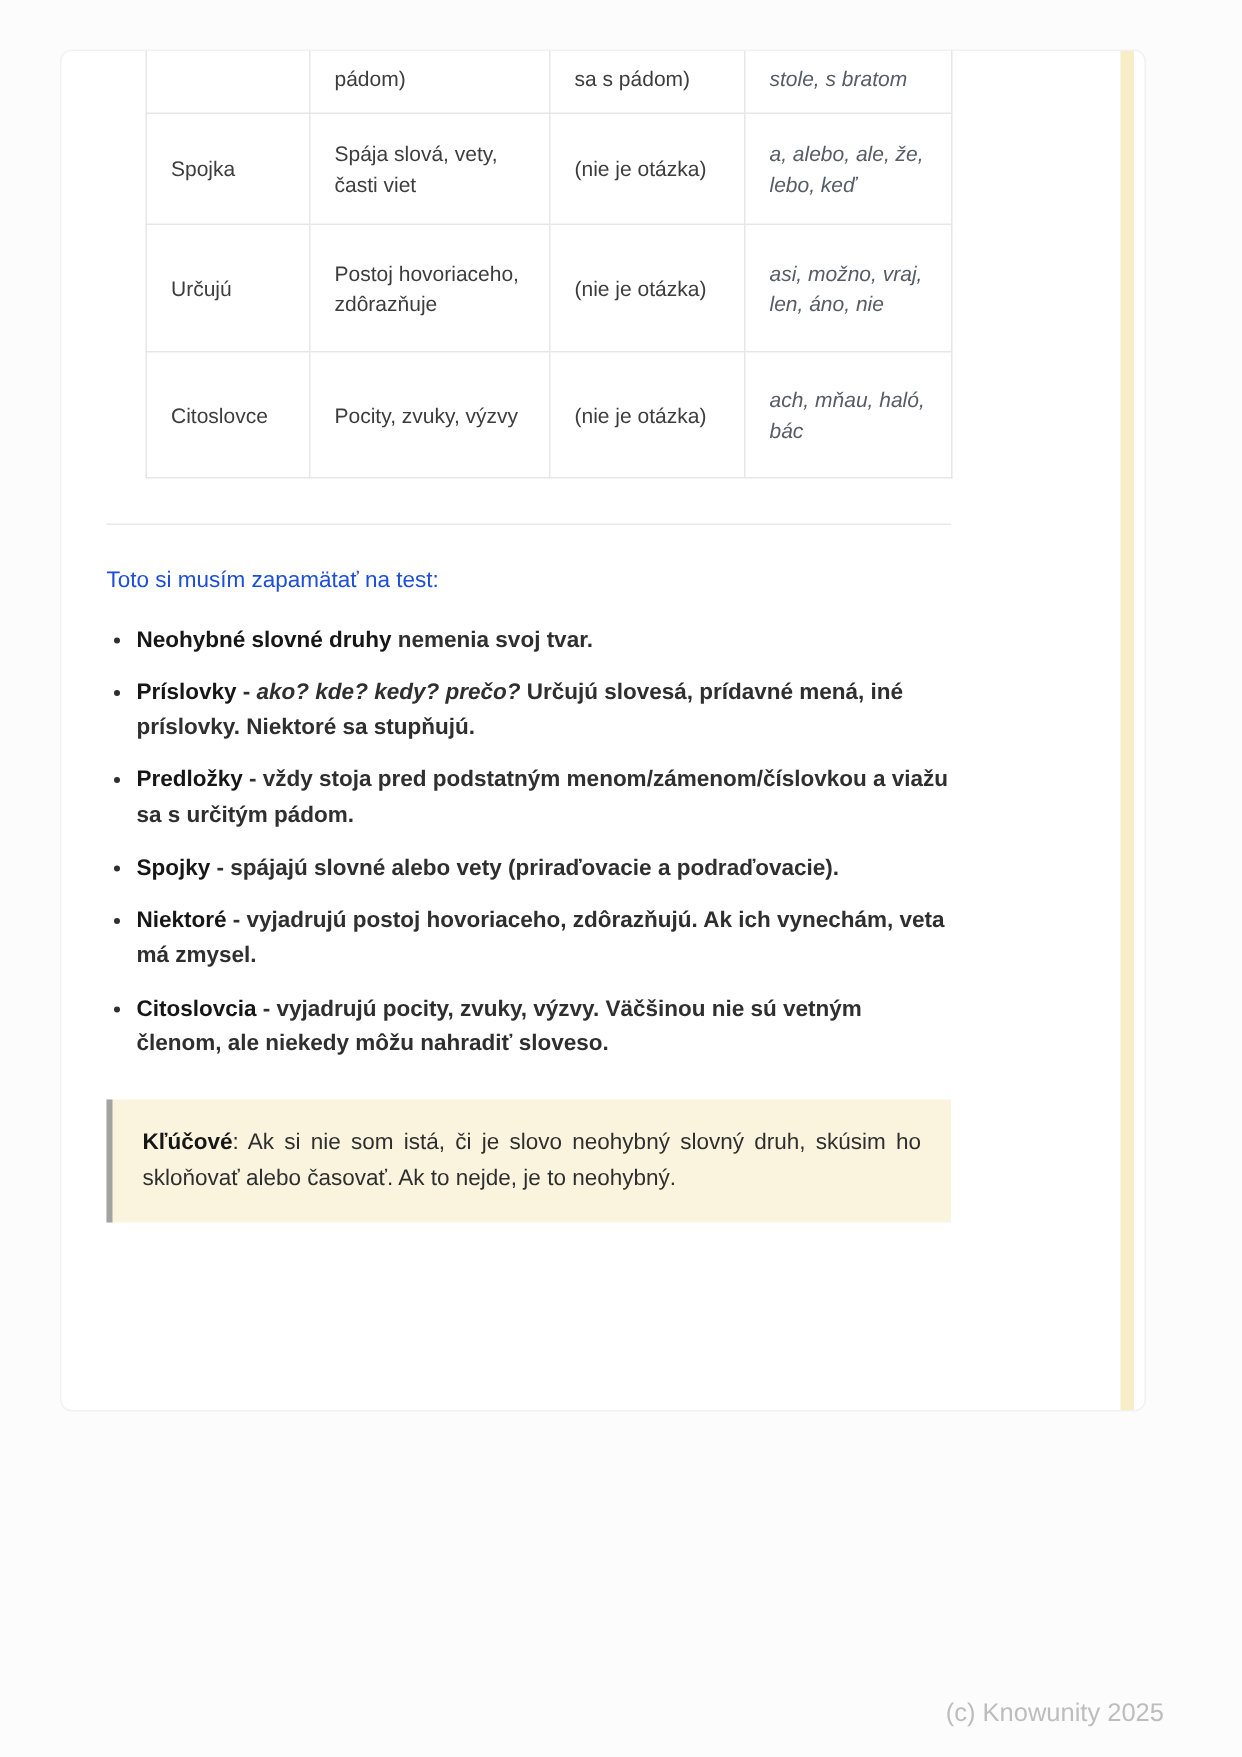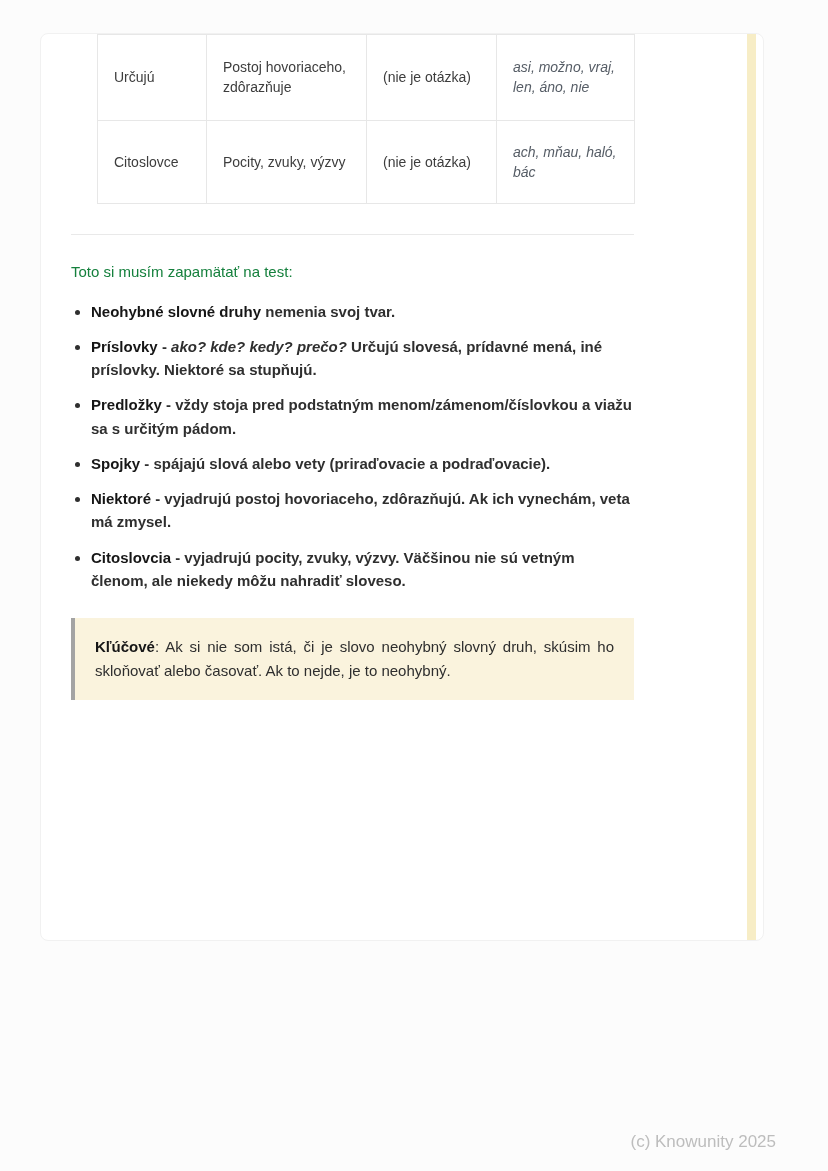"pádom)" tr.partial { html: none -> <tr> <td></td> <td>pádom)</td> <td>sa s pádom)</td> <td>stole, s bratom</td> </tr> }
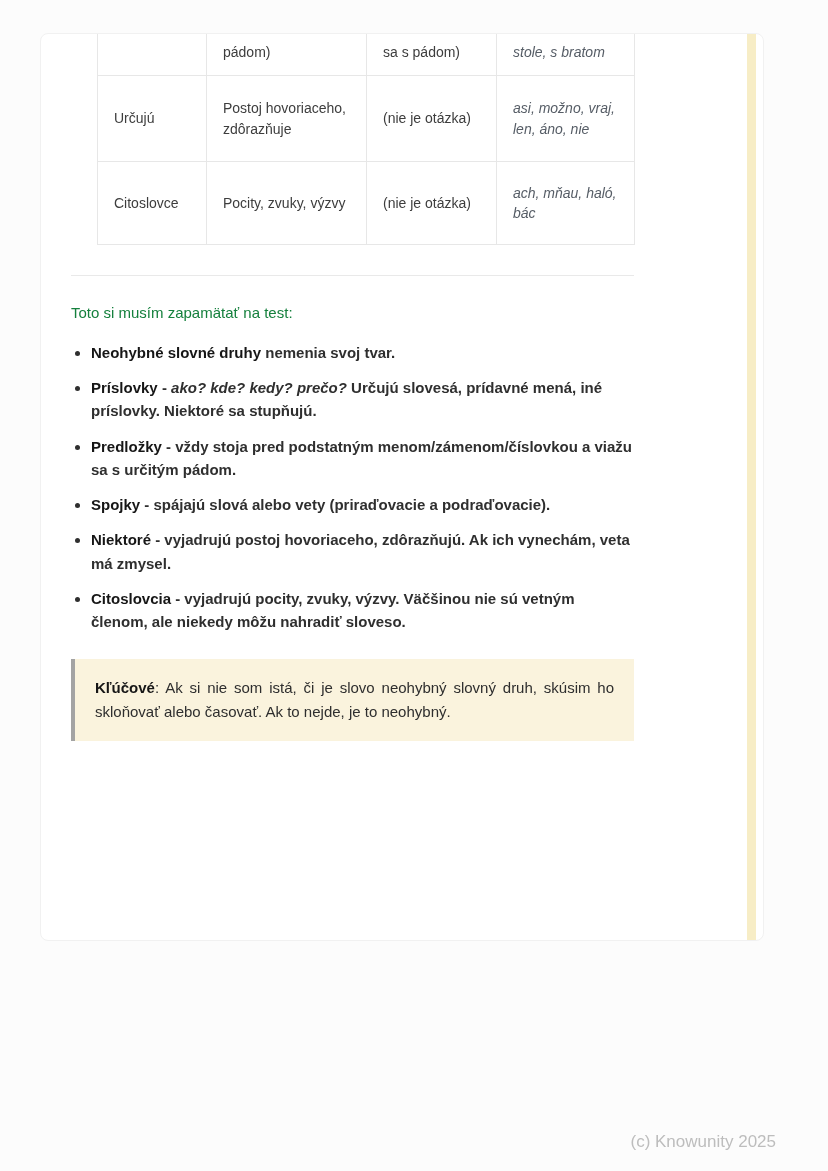"Spojka" tr { html: none -> <tr> <td>Spojka</td> <td>Spája slová, vety, časti viet</td> <td>(nie je otázka)</td> <td>a, alebo, ale, že, lebo, keď</td> </tr> }
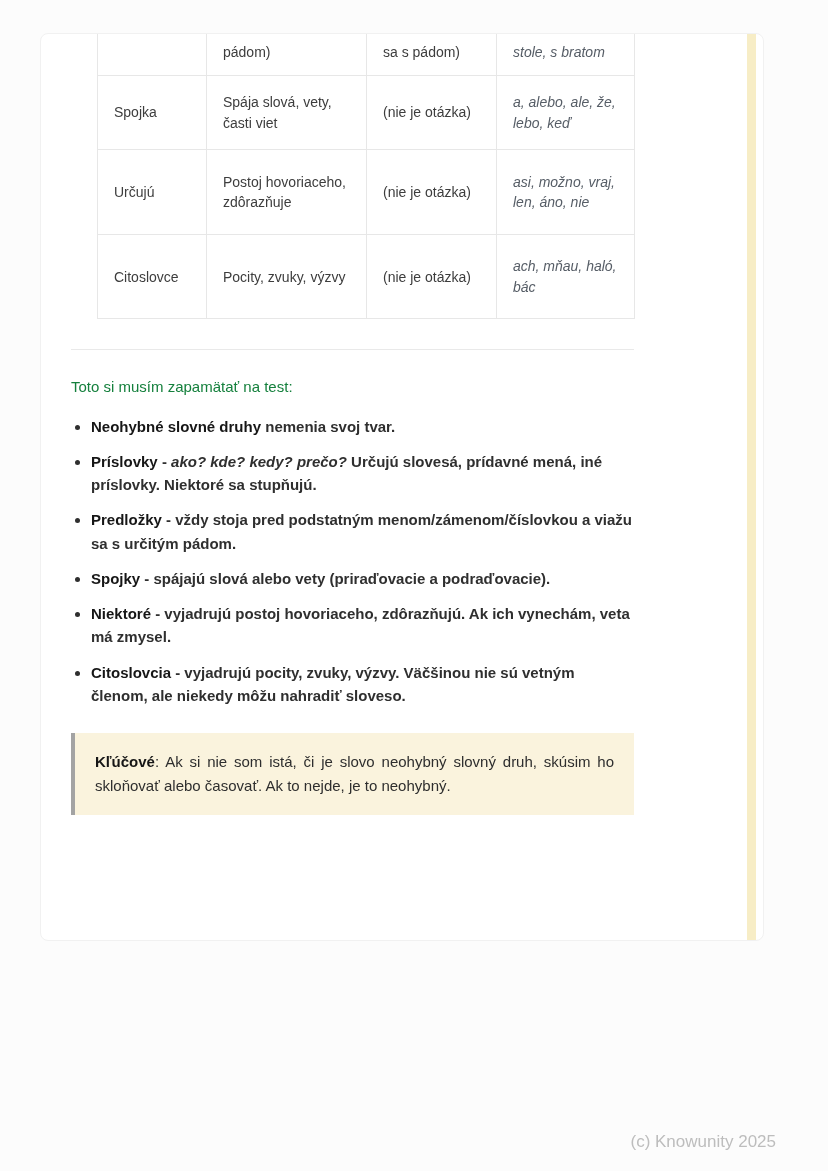"Toto si musím zapamätať na" .intro { color: #15803d -> #1d4ed8 }
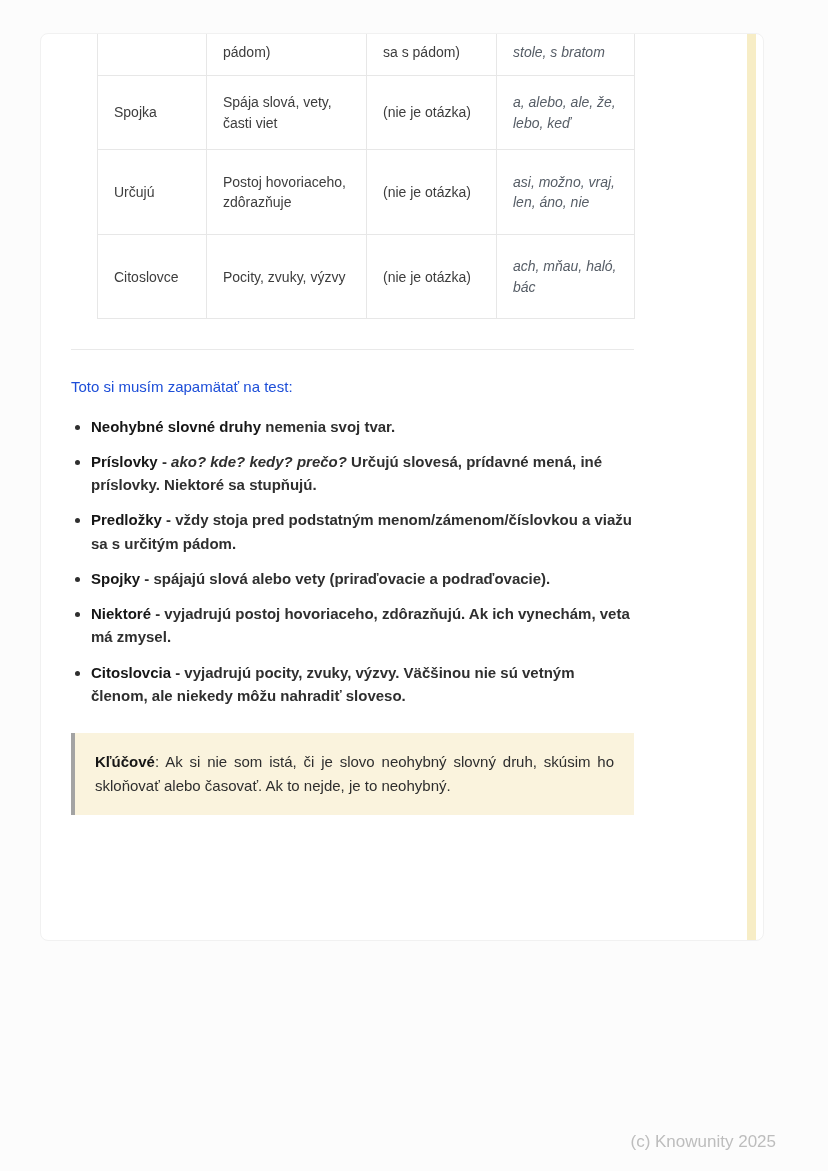"- spájajú slová alebo vety" span { text: slová -> slovné }
